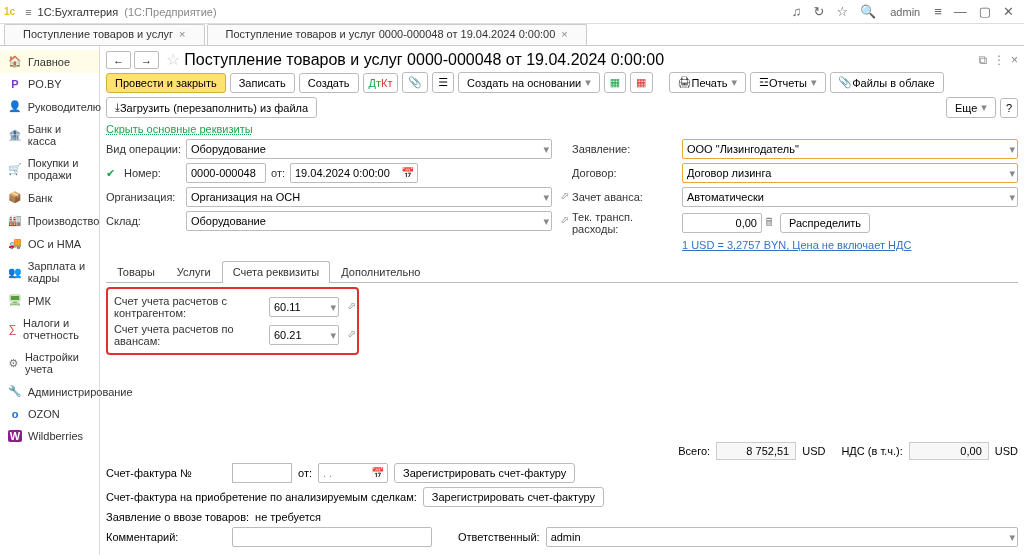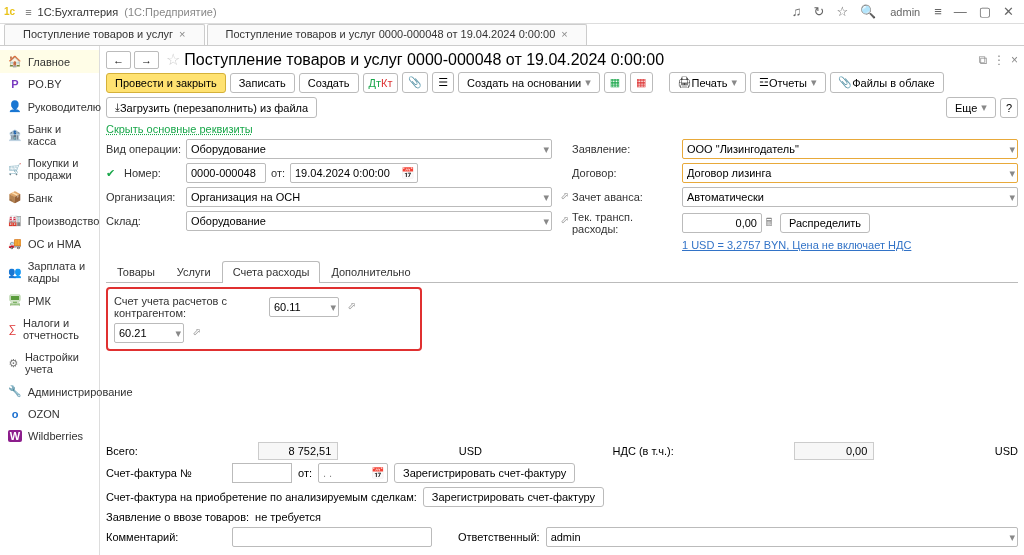"Счета расходы" div.tab { text: расходы -> реквизиты }
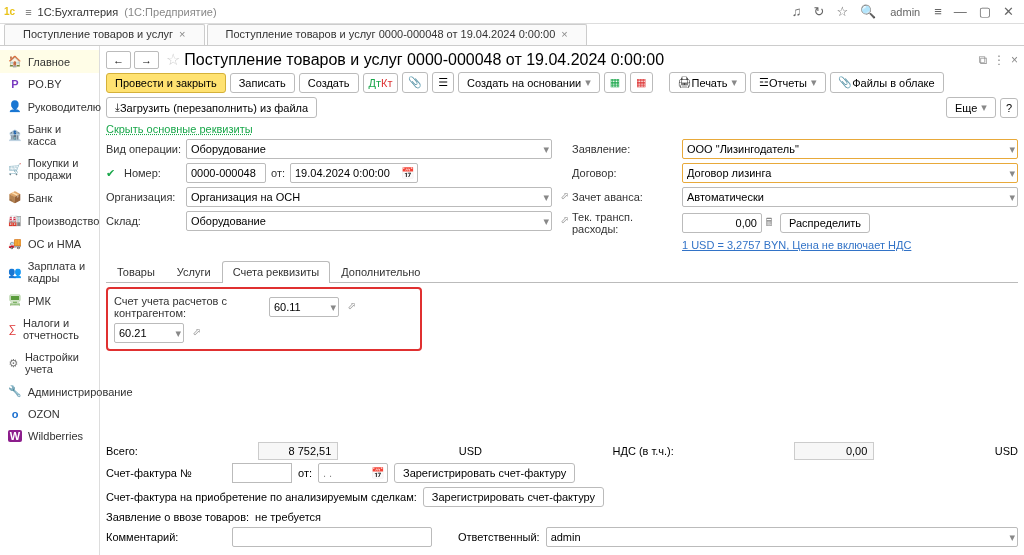"Счет учета расчетов с контрагентом:" .redbox { width: 316px -> 253px }
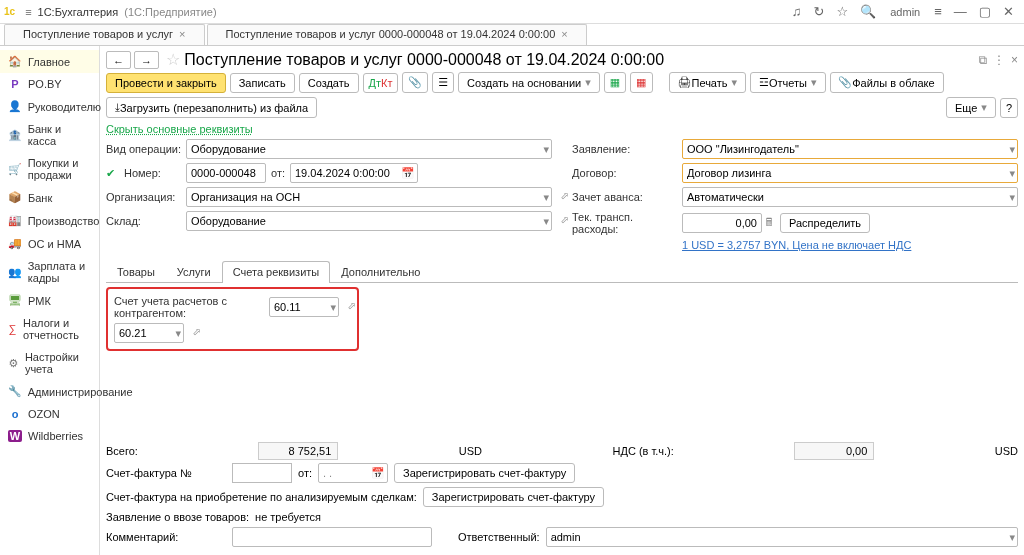"Счет учета расчетов по авансам:" label { html: none -> <label>Счет учета расчетов по авансам:</label> }
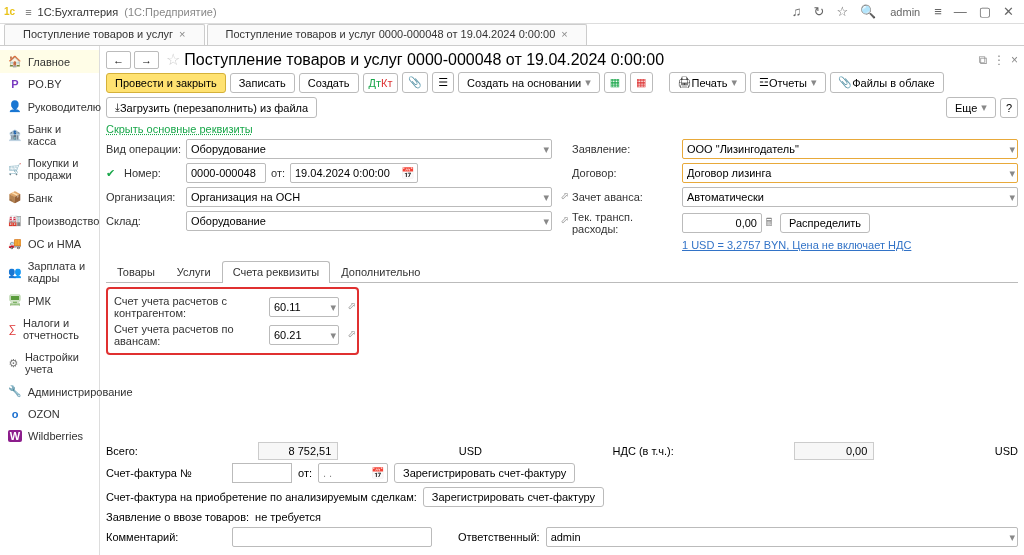"Всего:" .totals { justify-content: space-between -> flex-end }
